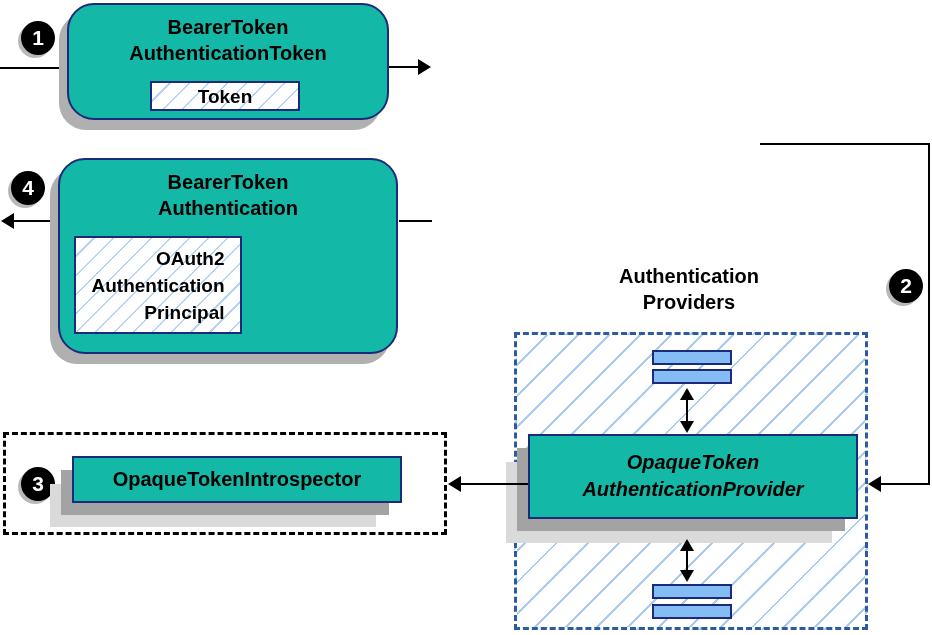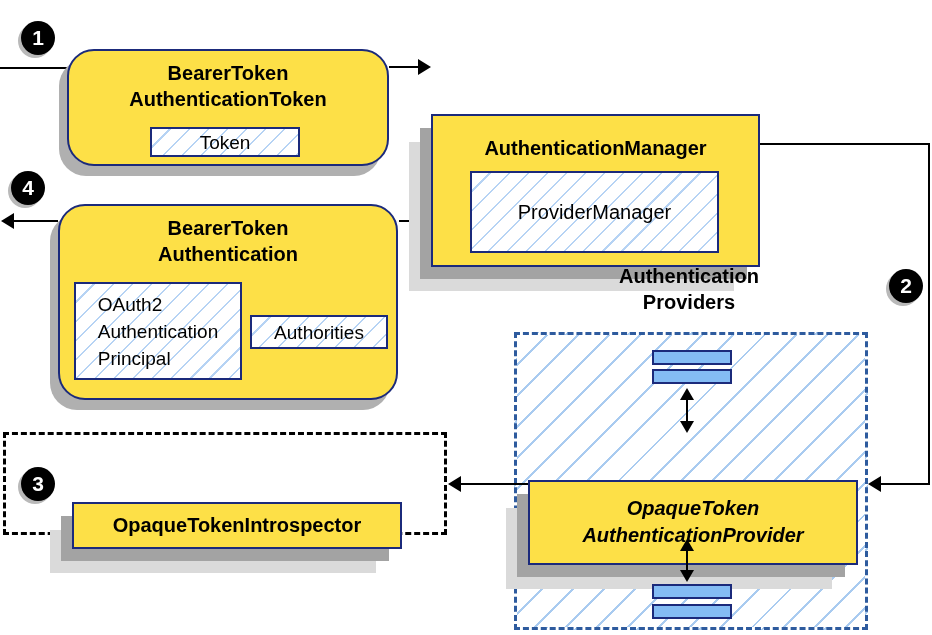"BearerToken" .node { background: #fde047 -> #14b8a6; margin-top: 46px -> none }
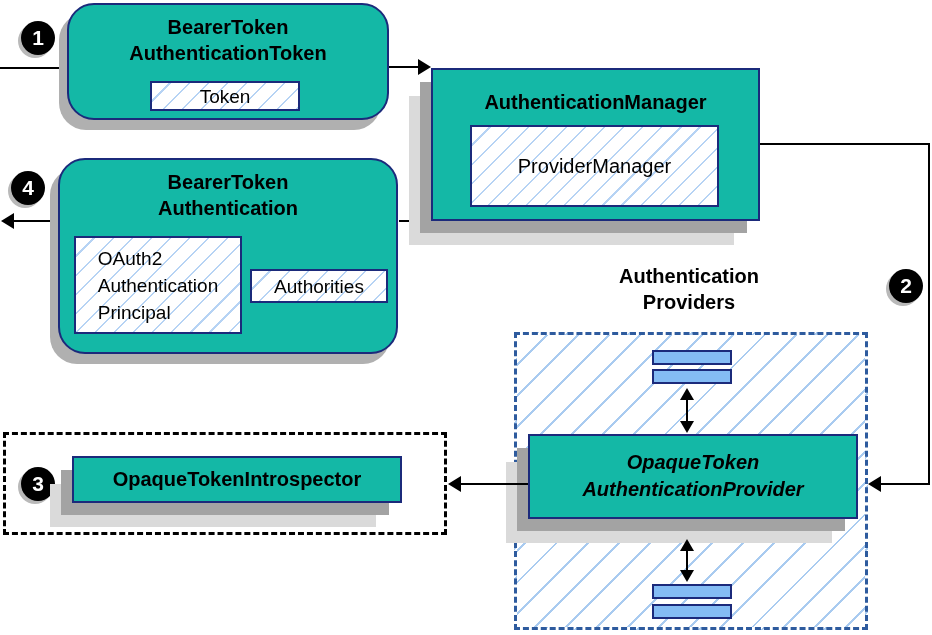"Token" .inner { font-weight: normal -> bold; text-align: left -> right }
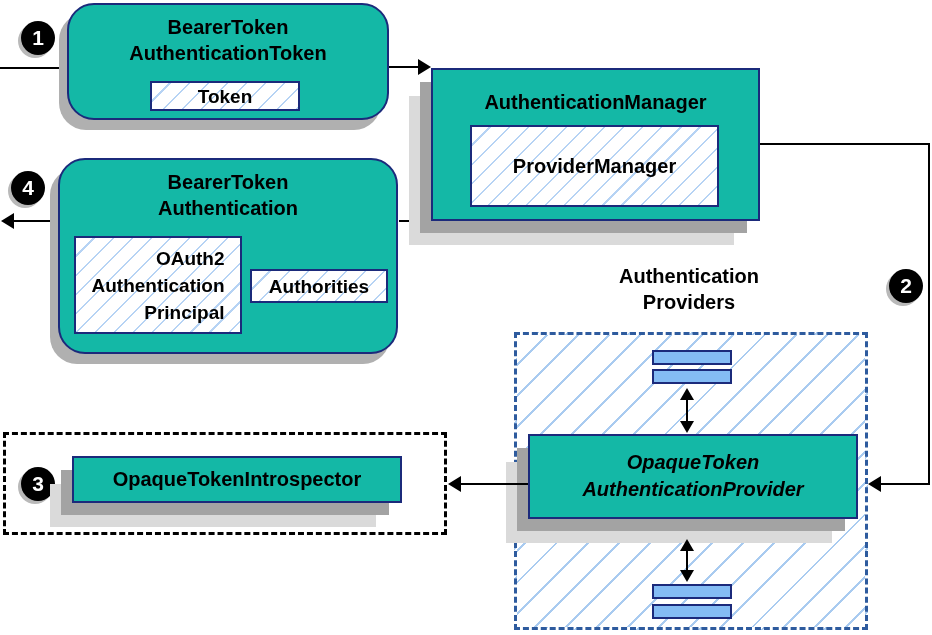"AuthenticationManager" div.node { html: <div> <div>AuthenticationManager</div> <div>ProviderManager</div> </div> -> none }
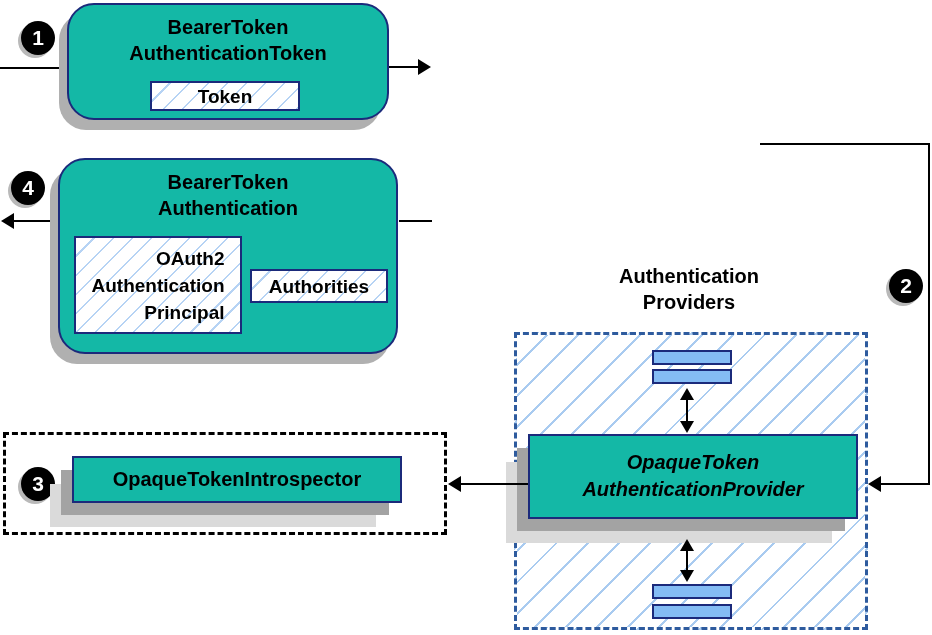"Authorities" div.inner { html: <div>Authorities</div> -> none }
